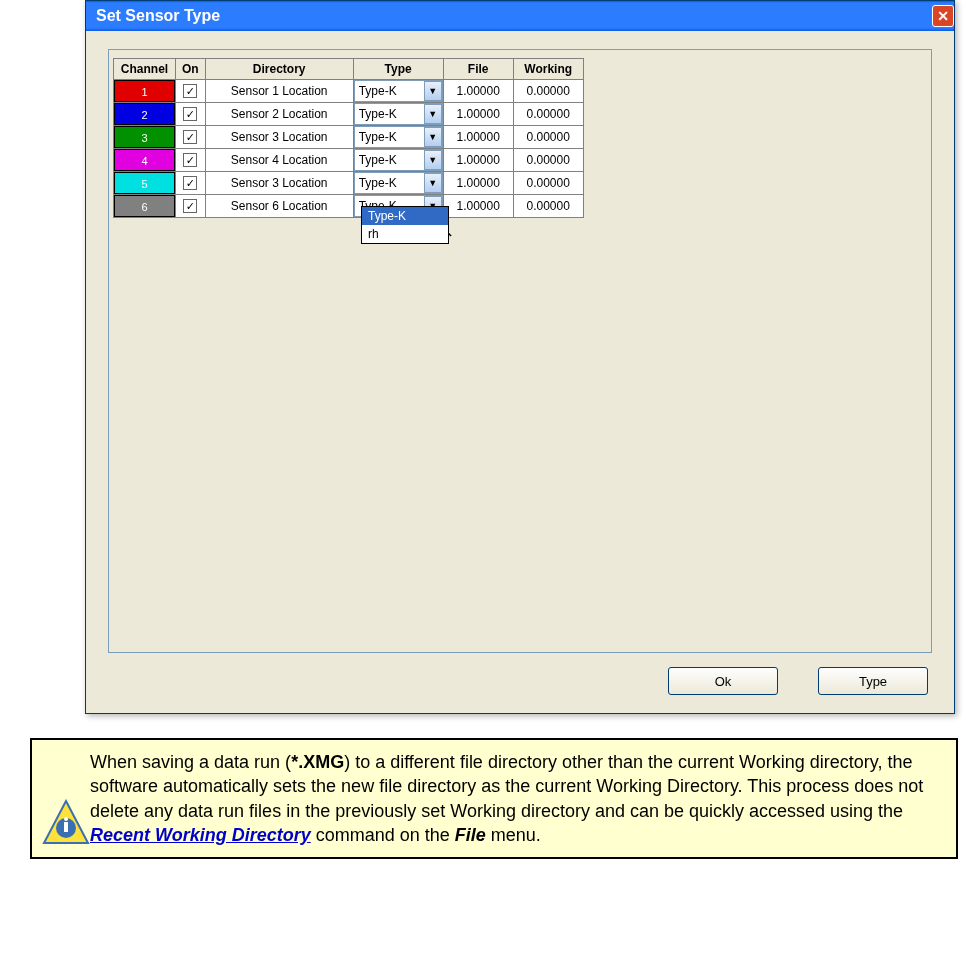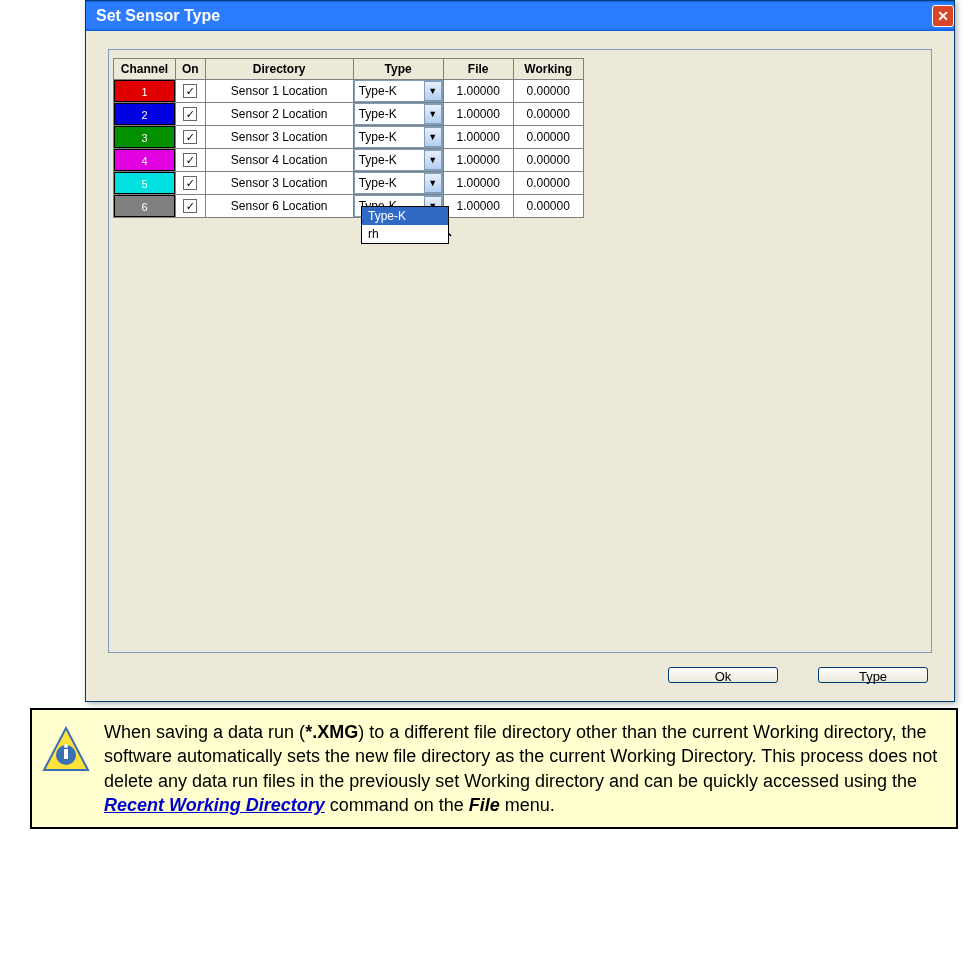"Ok" .win-btn { height: 16px -> 28px }
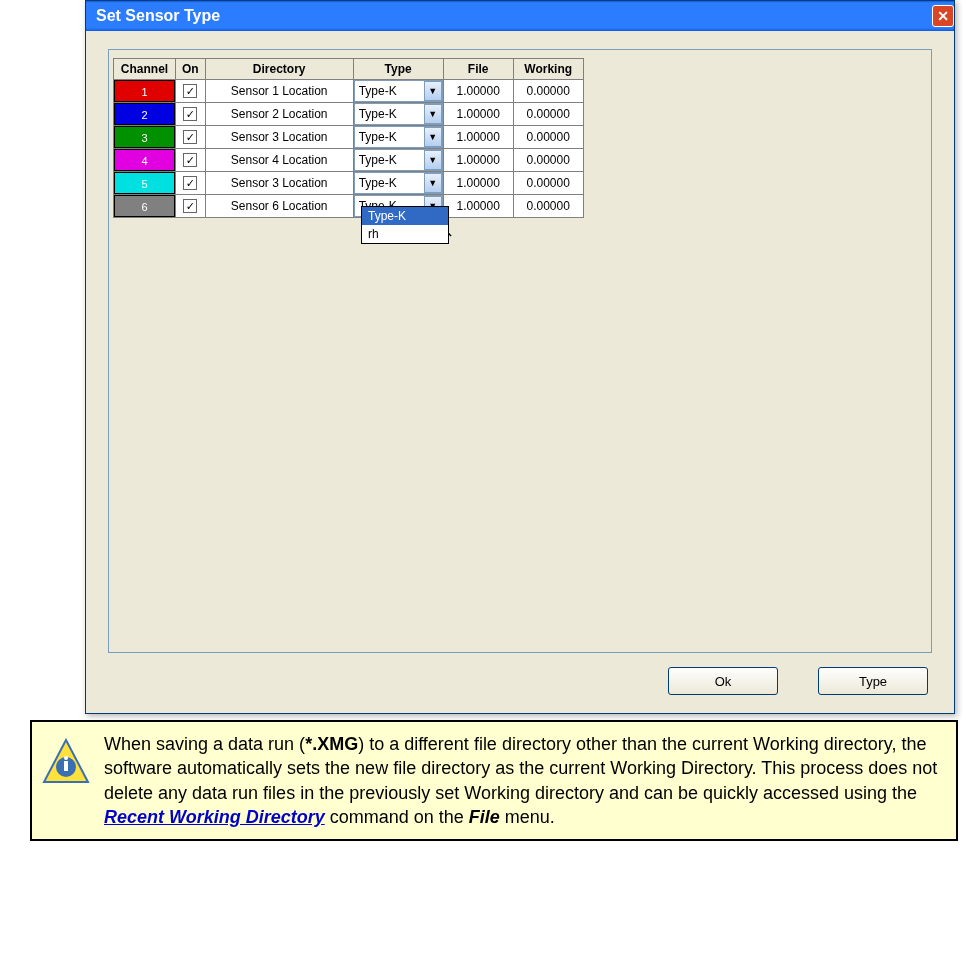"When saving a data run" .note { align-items: flex-start -> flex-end; gap: 14px -> none; margin: 6px 0 0 0 -> 24px 0 0 0 }
